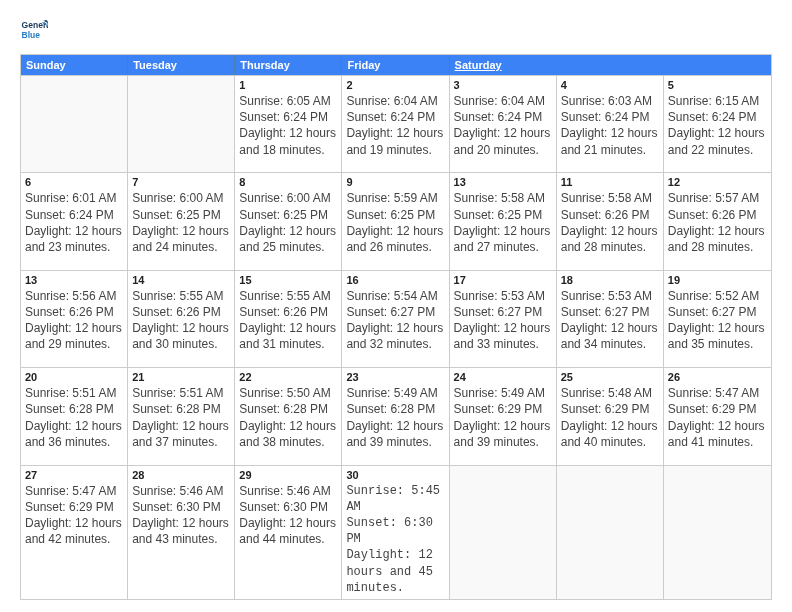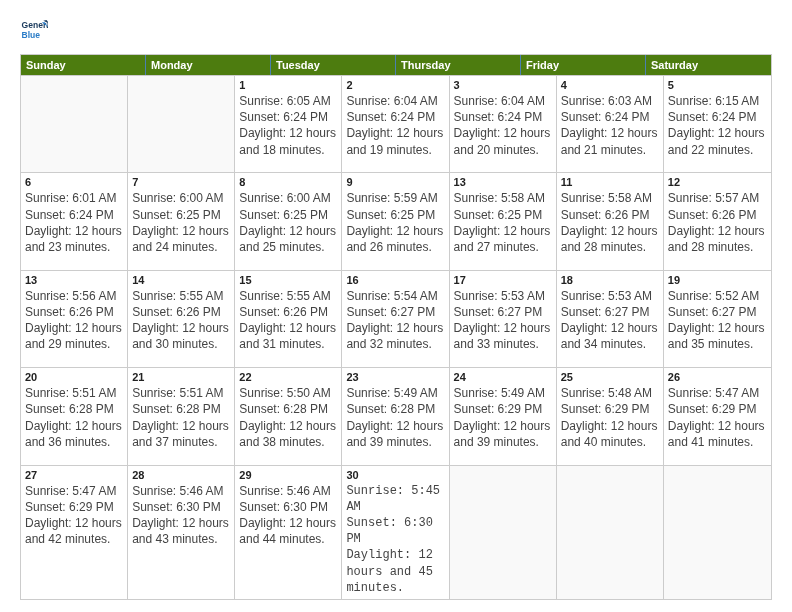"Sunday" .cal-header { background: #4d7c0f -> #3b82f6; grid-template-columns: repeat(6, 1fr) -> repeat(7, 1fr) }
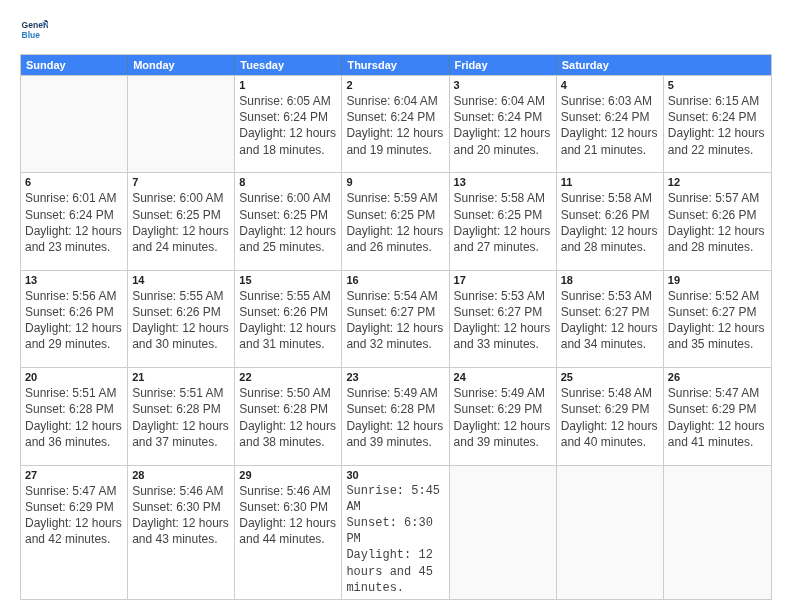"Monday" div.cal-header-cell { html: <div>Monday</div> -> none }
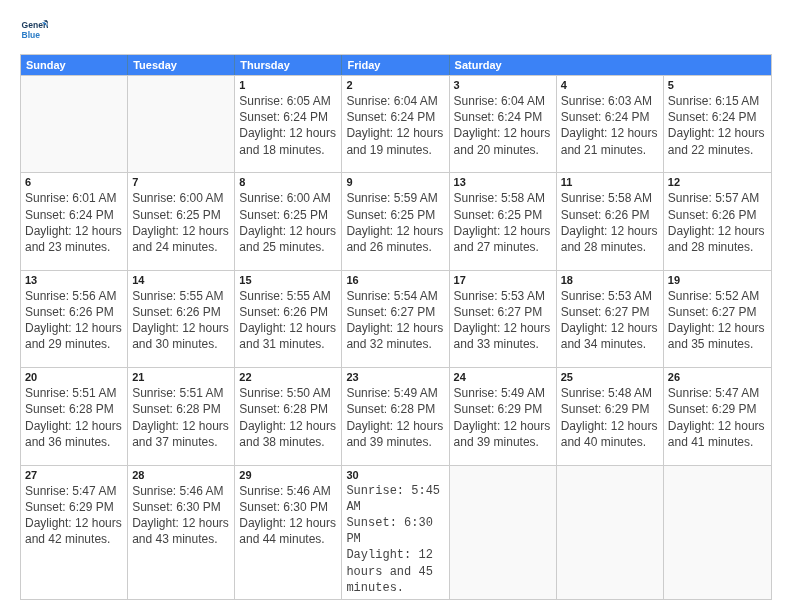"Saturday" .cal-header-cell:last-child { text-decoration: none -> underline }
